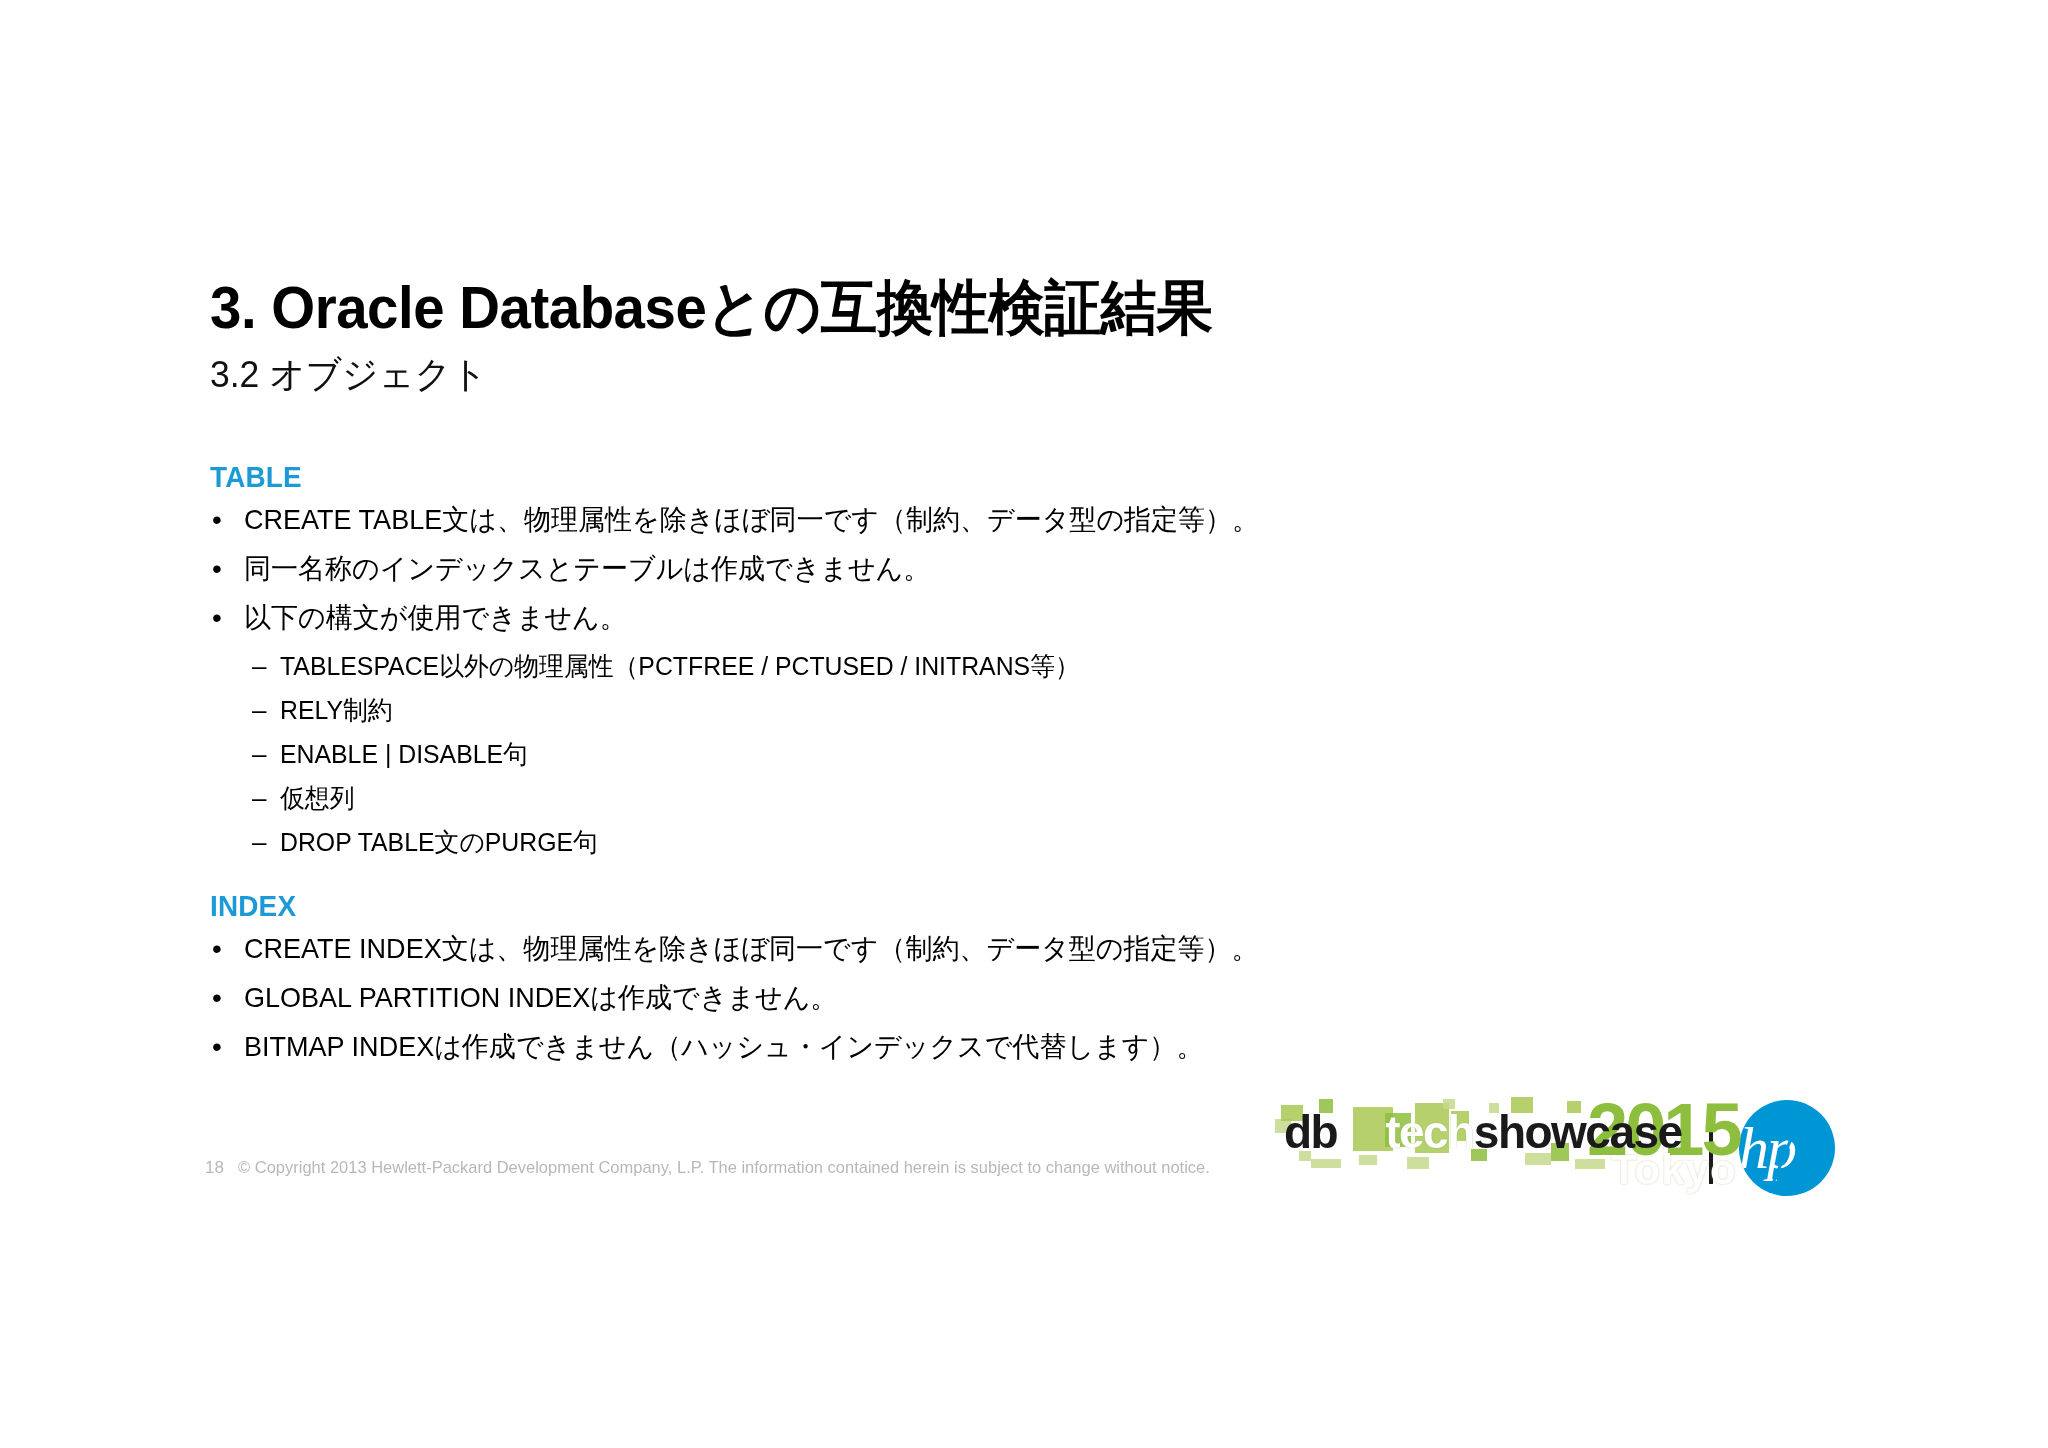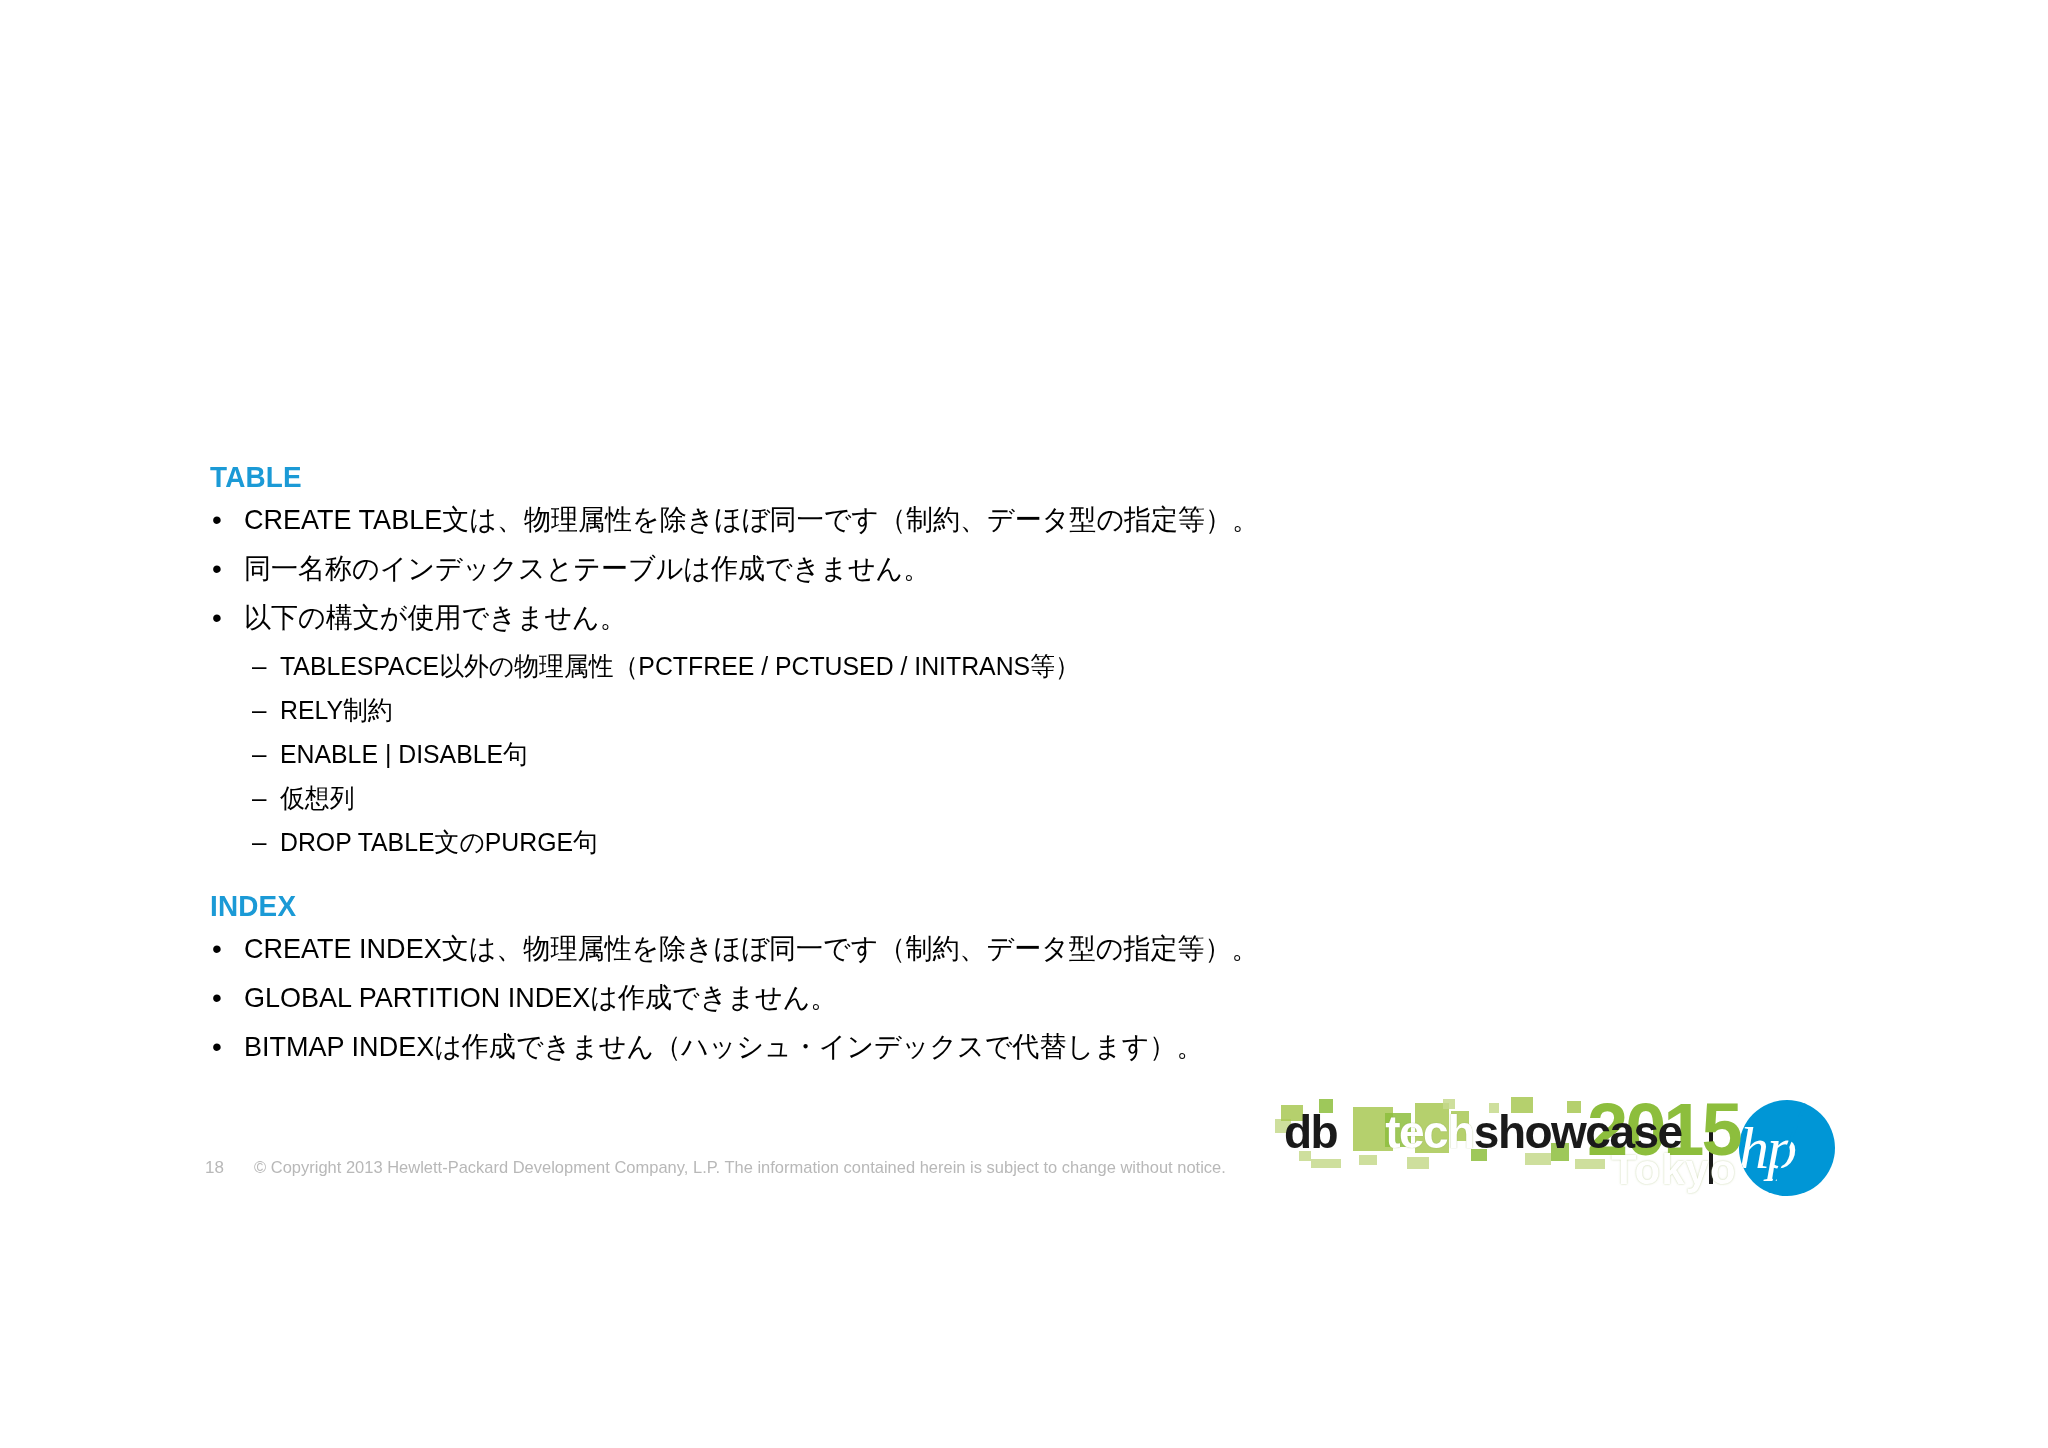"3. Oracle Databaseとの互換性検証結果" div.title-block { html: none -> <div> <div>3. Oracle Databaseとの互換性検証結果</div> <div>3.2 オブジェクト</div> </div> }
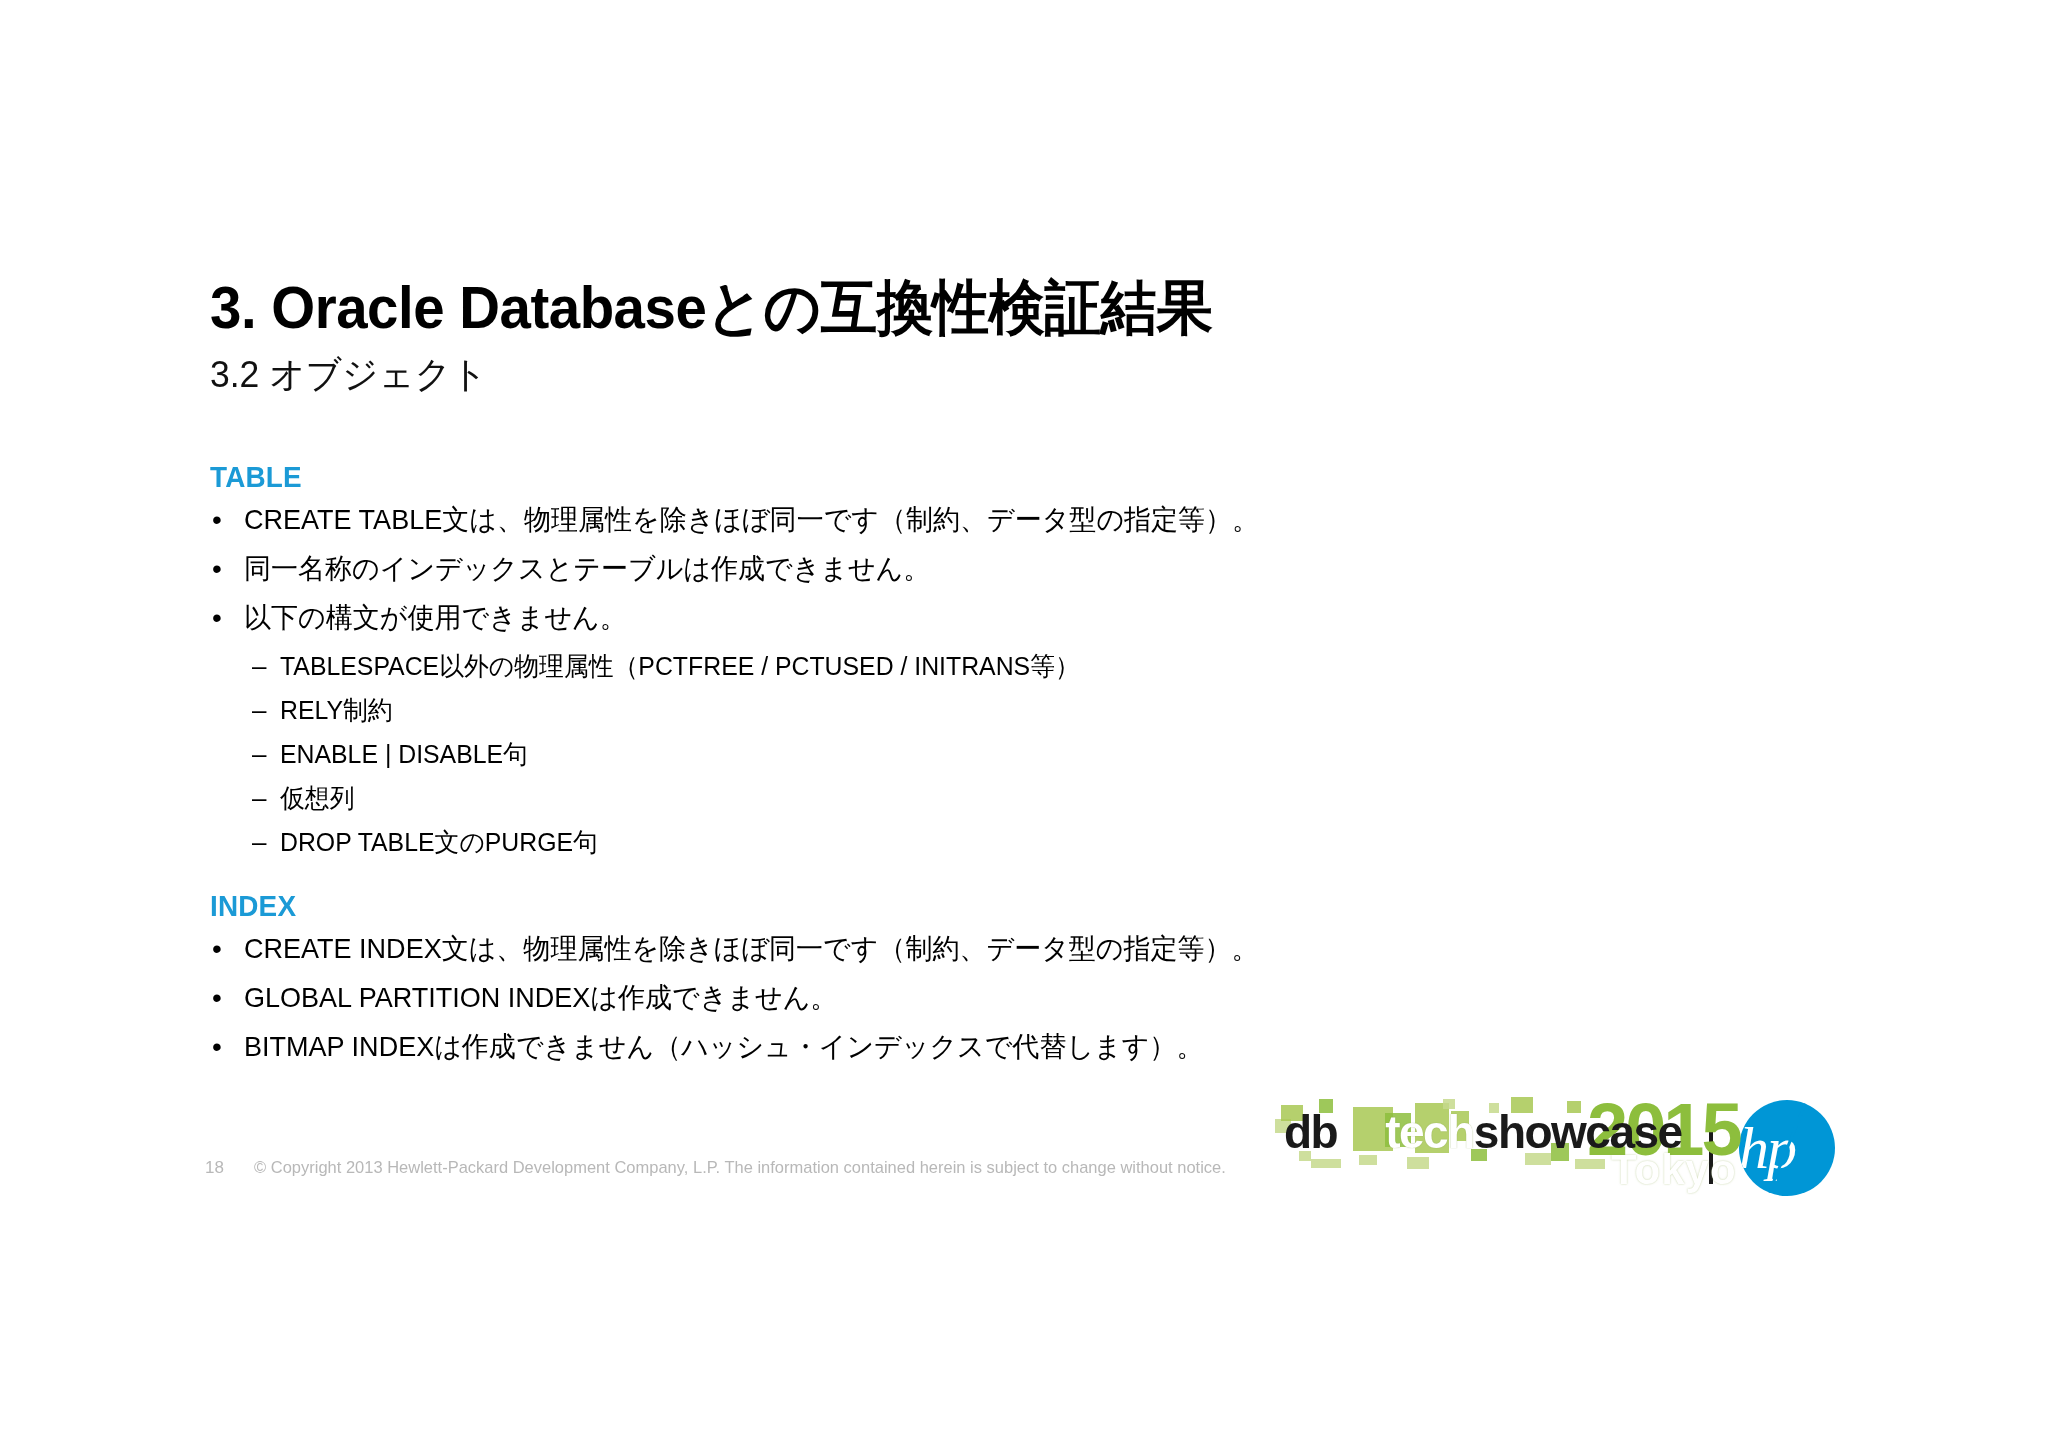"18" .footer { gap: 30px -> 14px }
